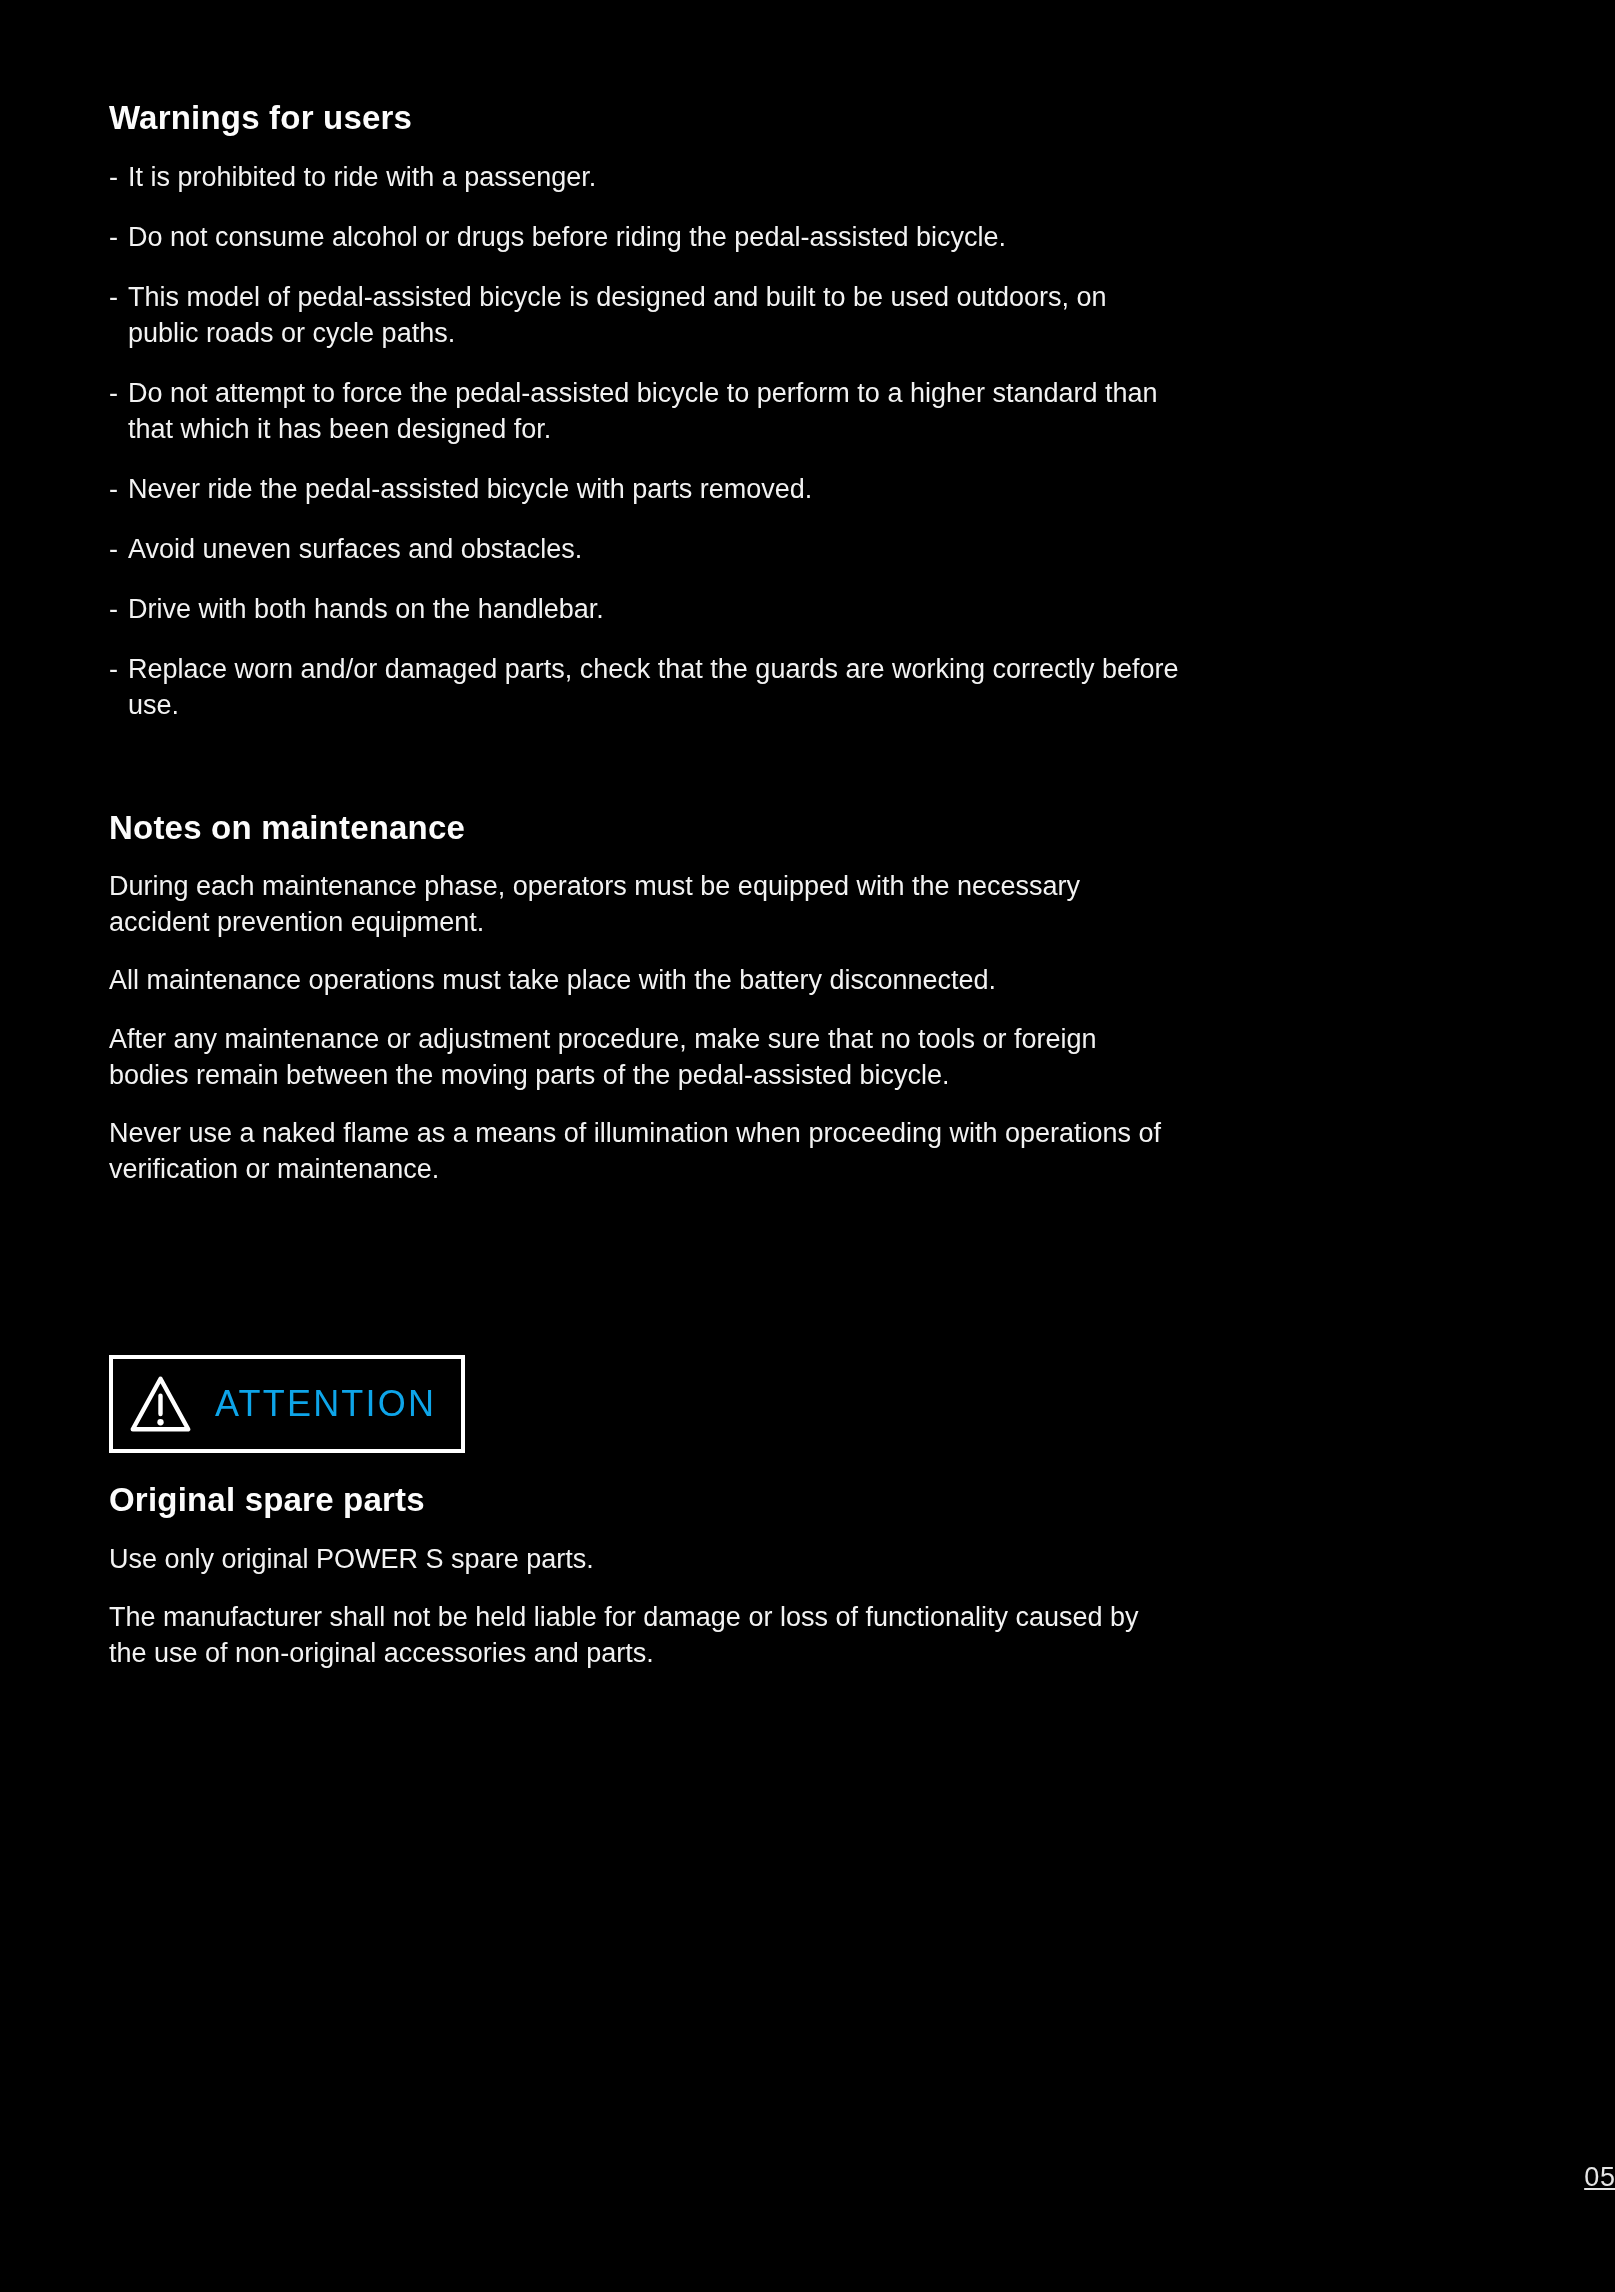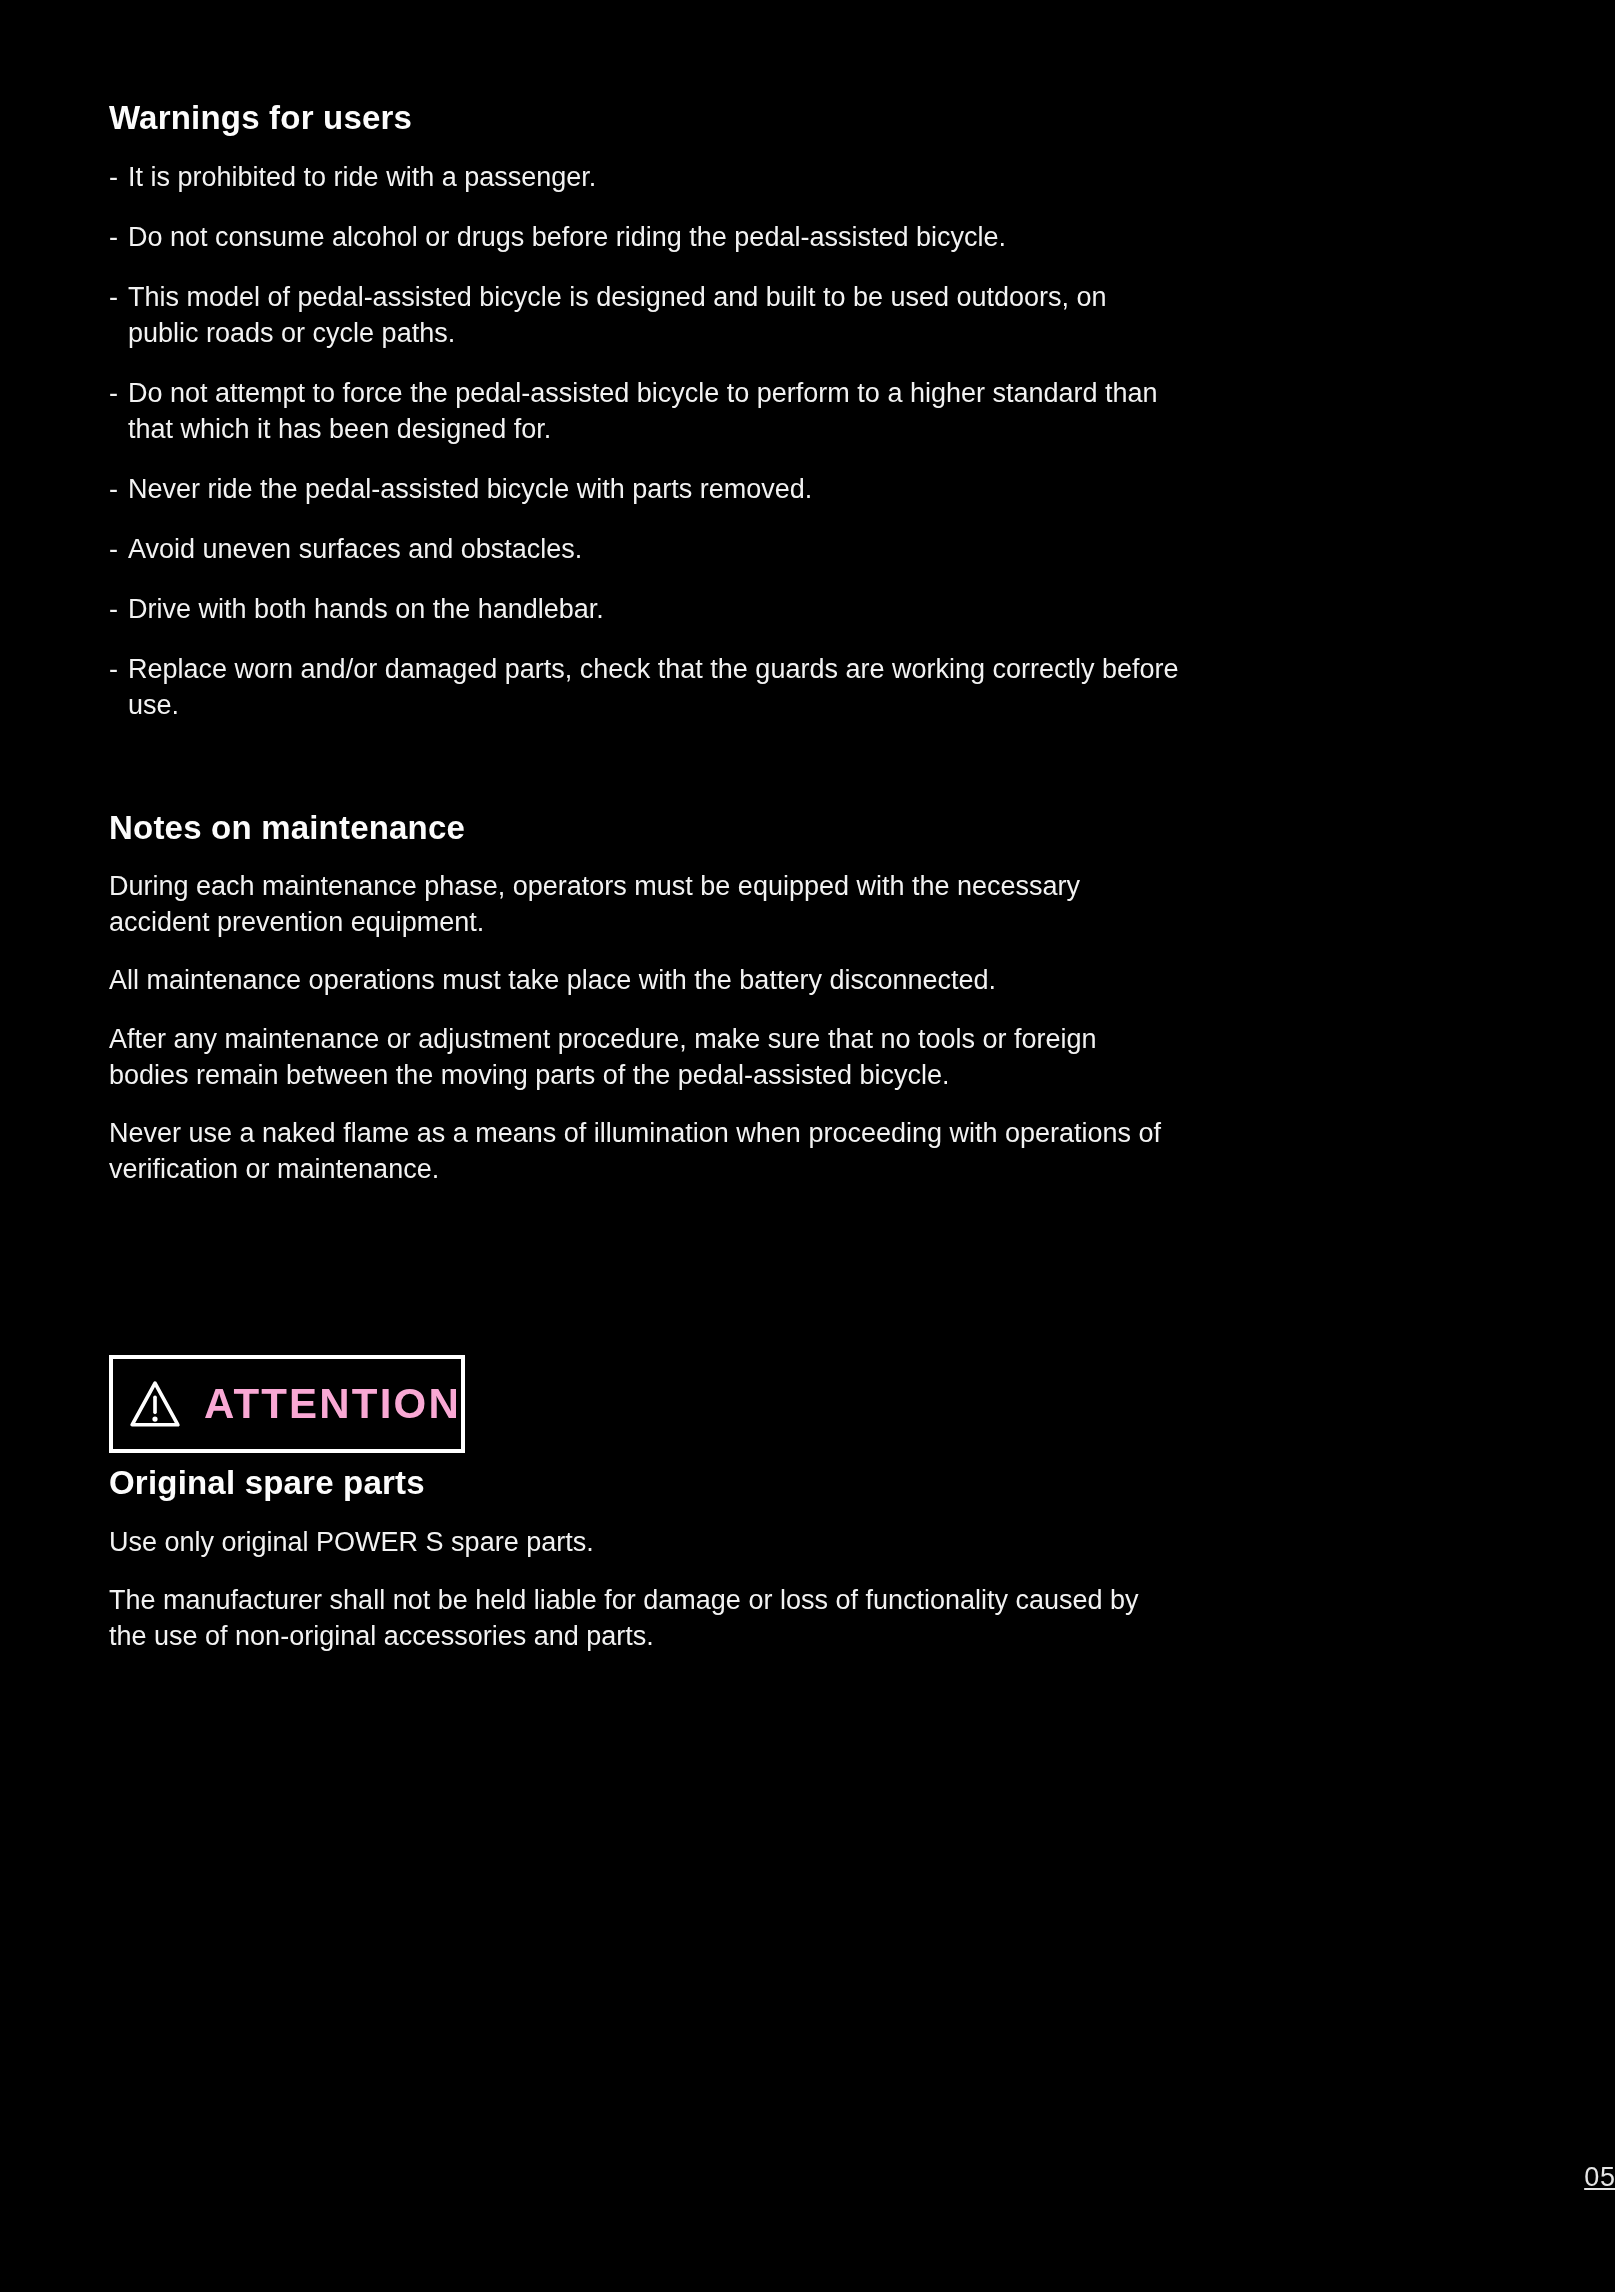"ATTENTION" .attention-label { color: #f9a8d4 -> #0ea5e9; font-size: 42px -> 36px; font-weight: 700 -> 400 }
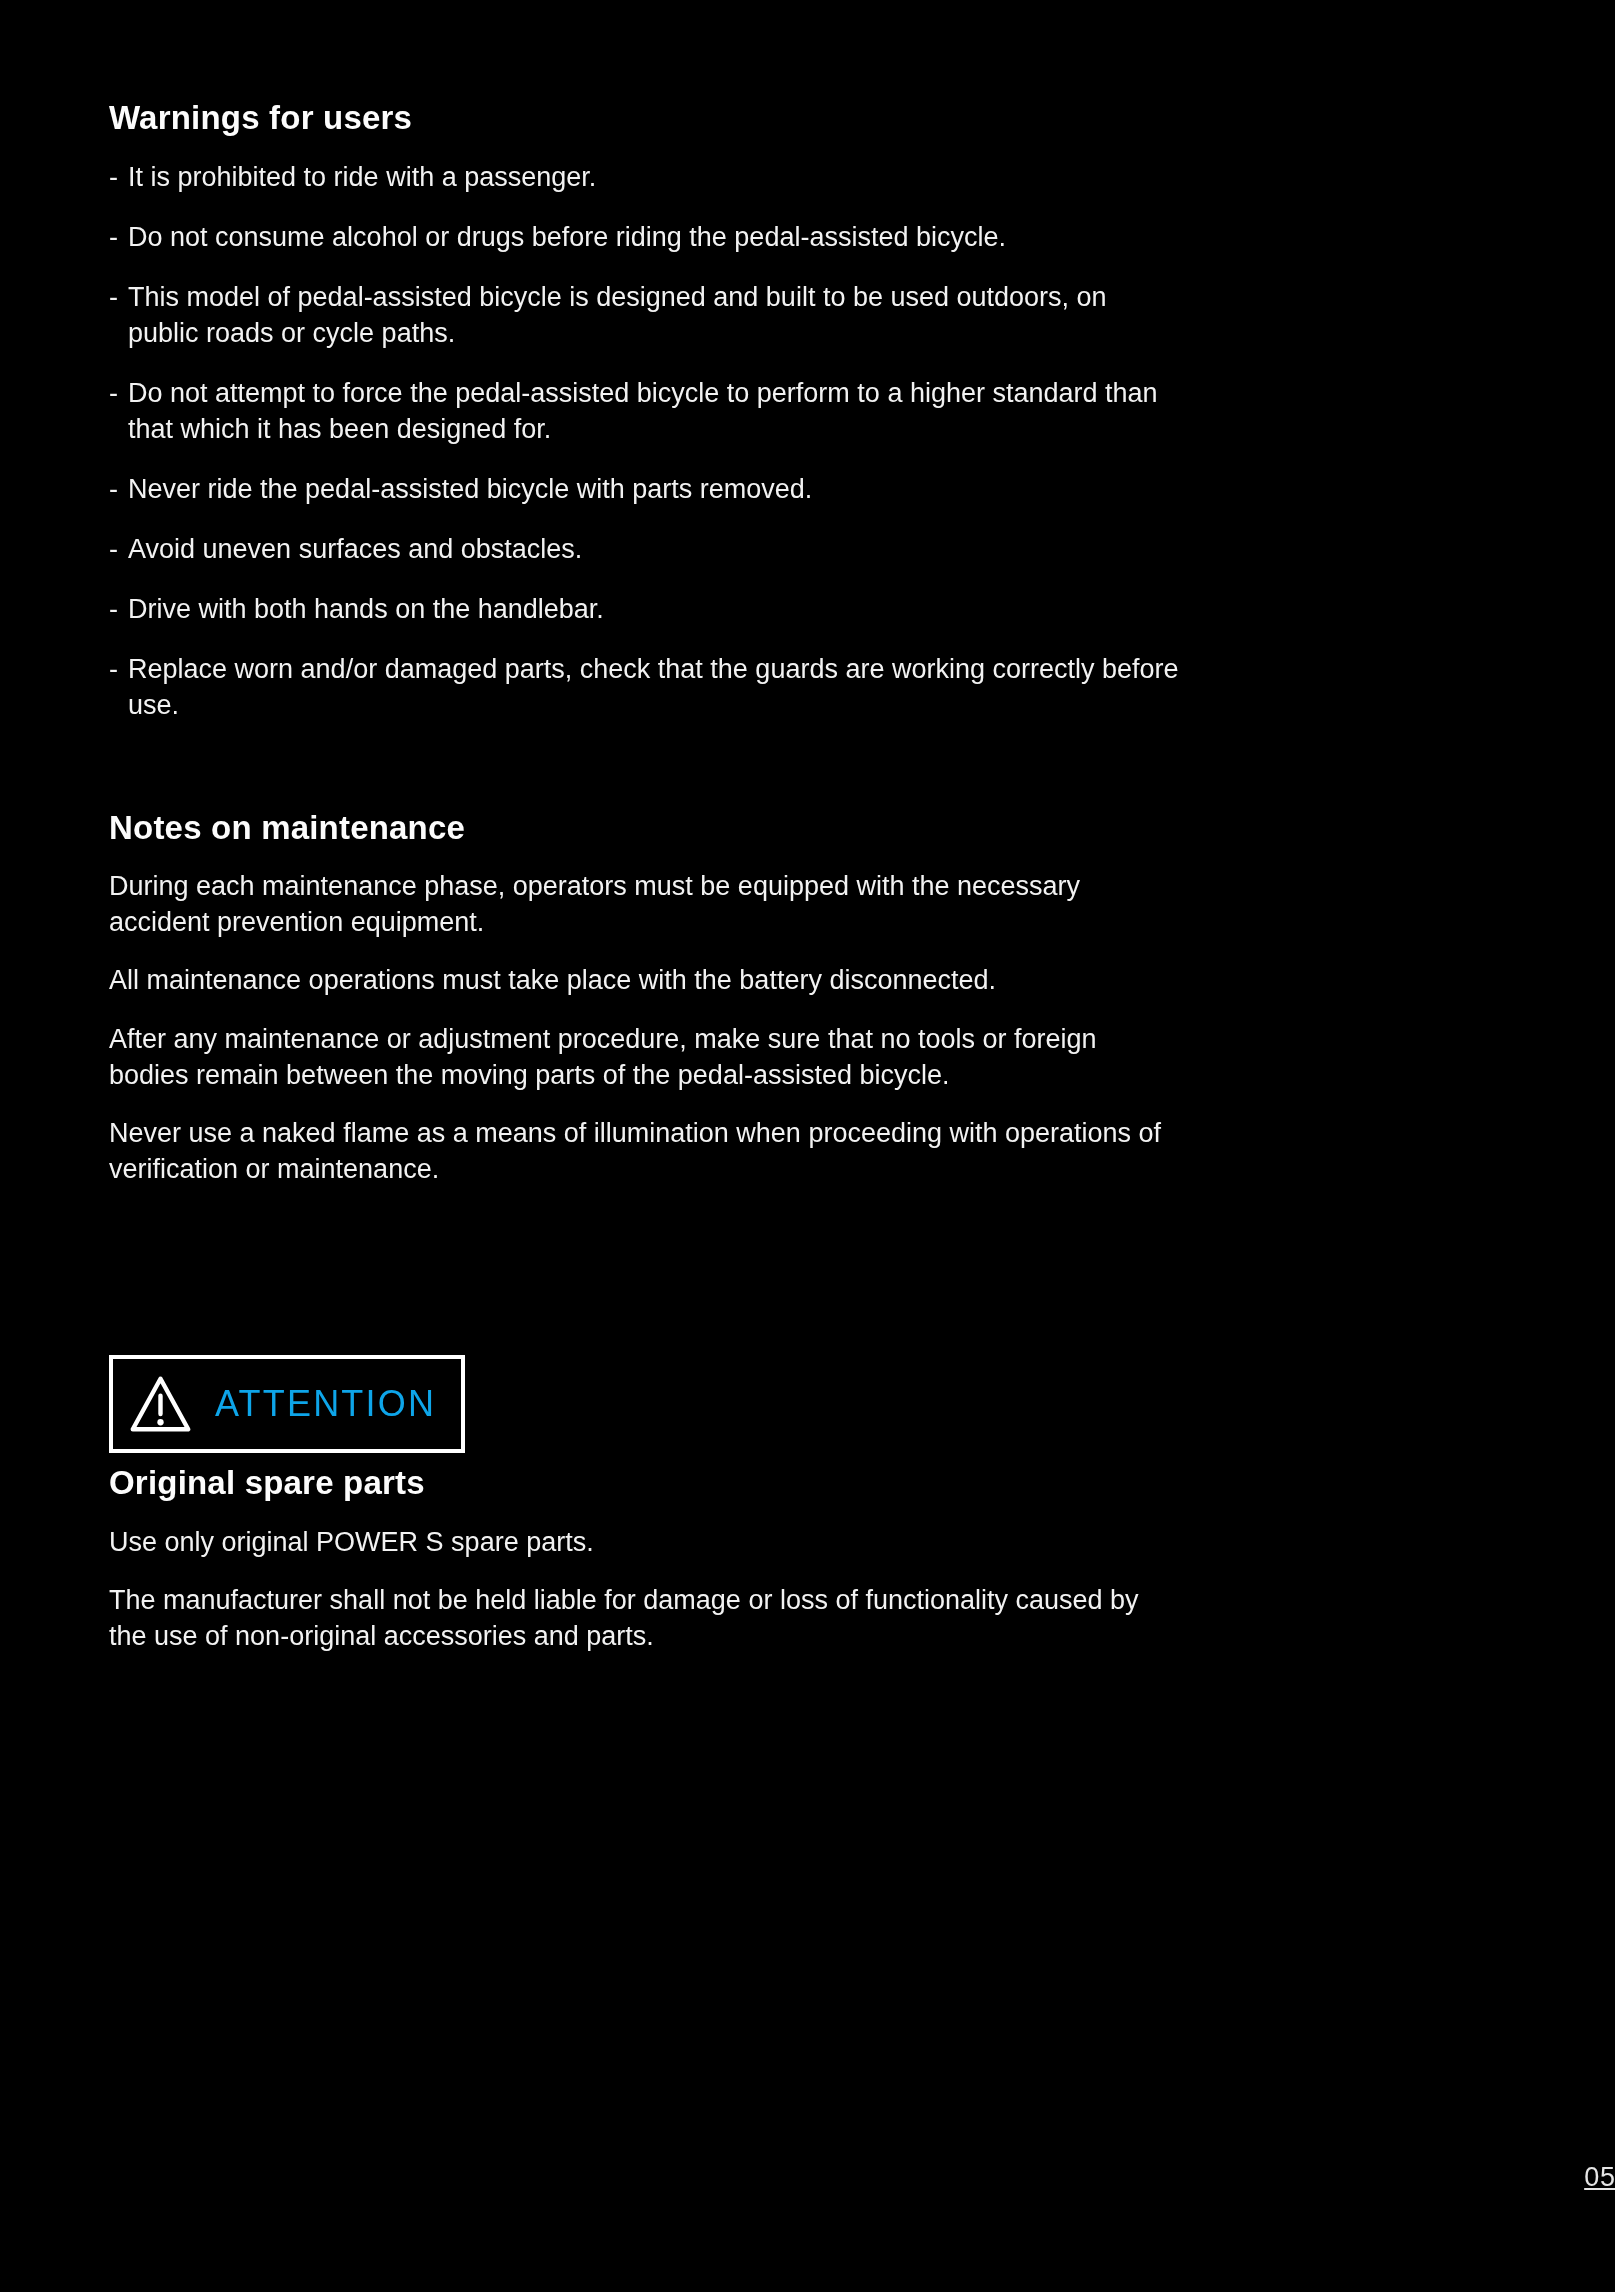"Original spare parts" .spare-section { margin-top: 10px -> 27px }
